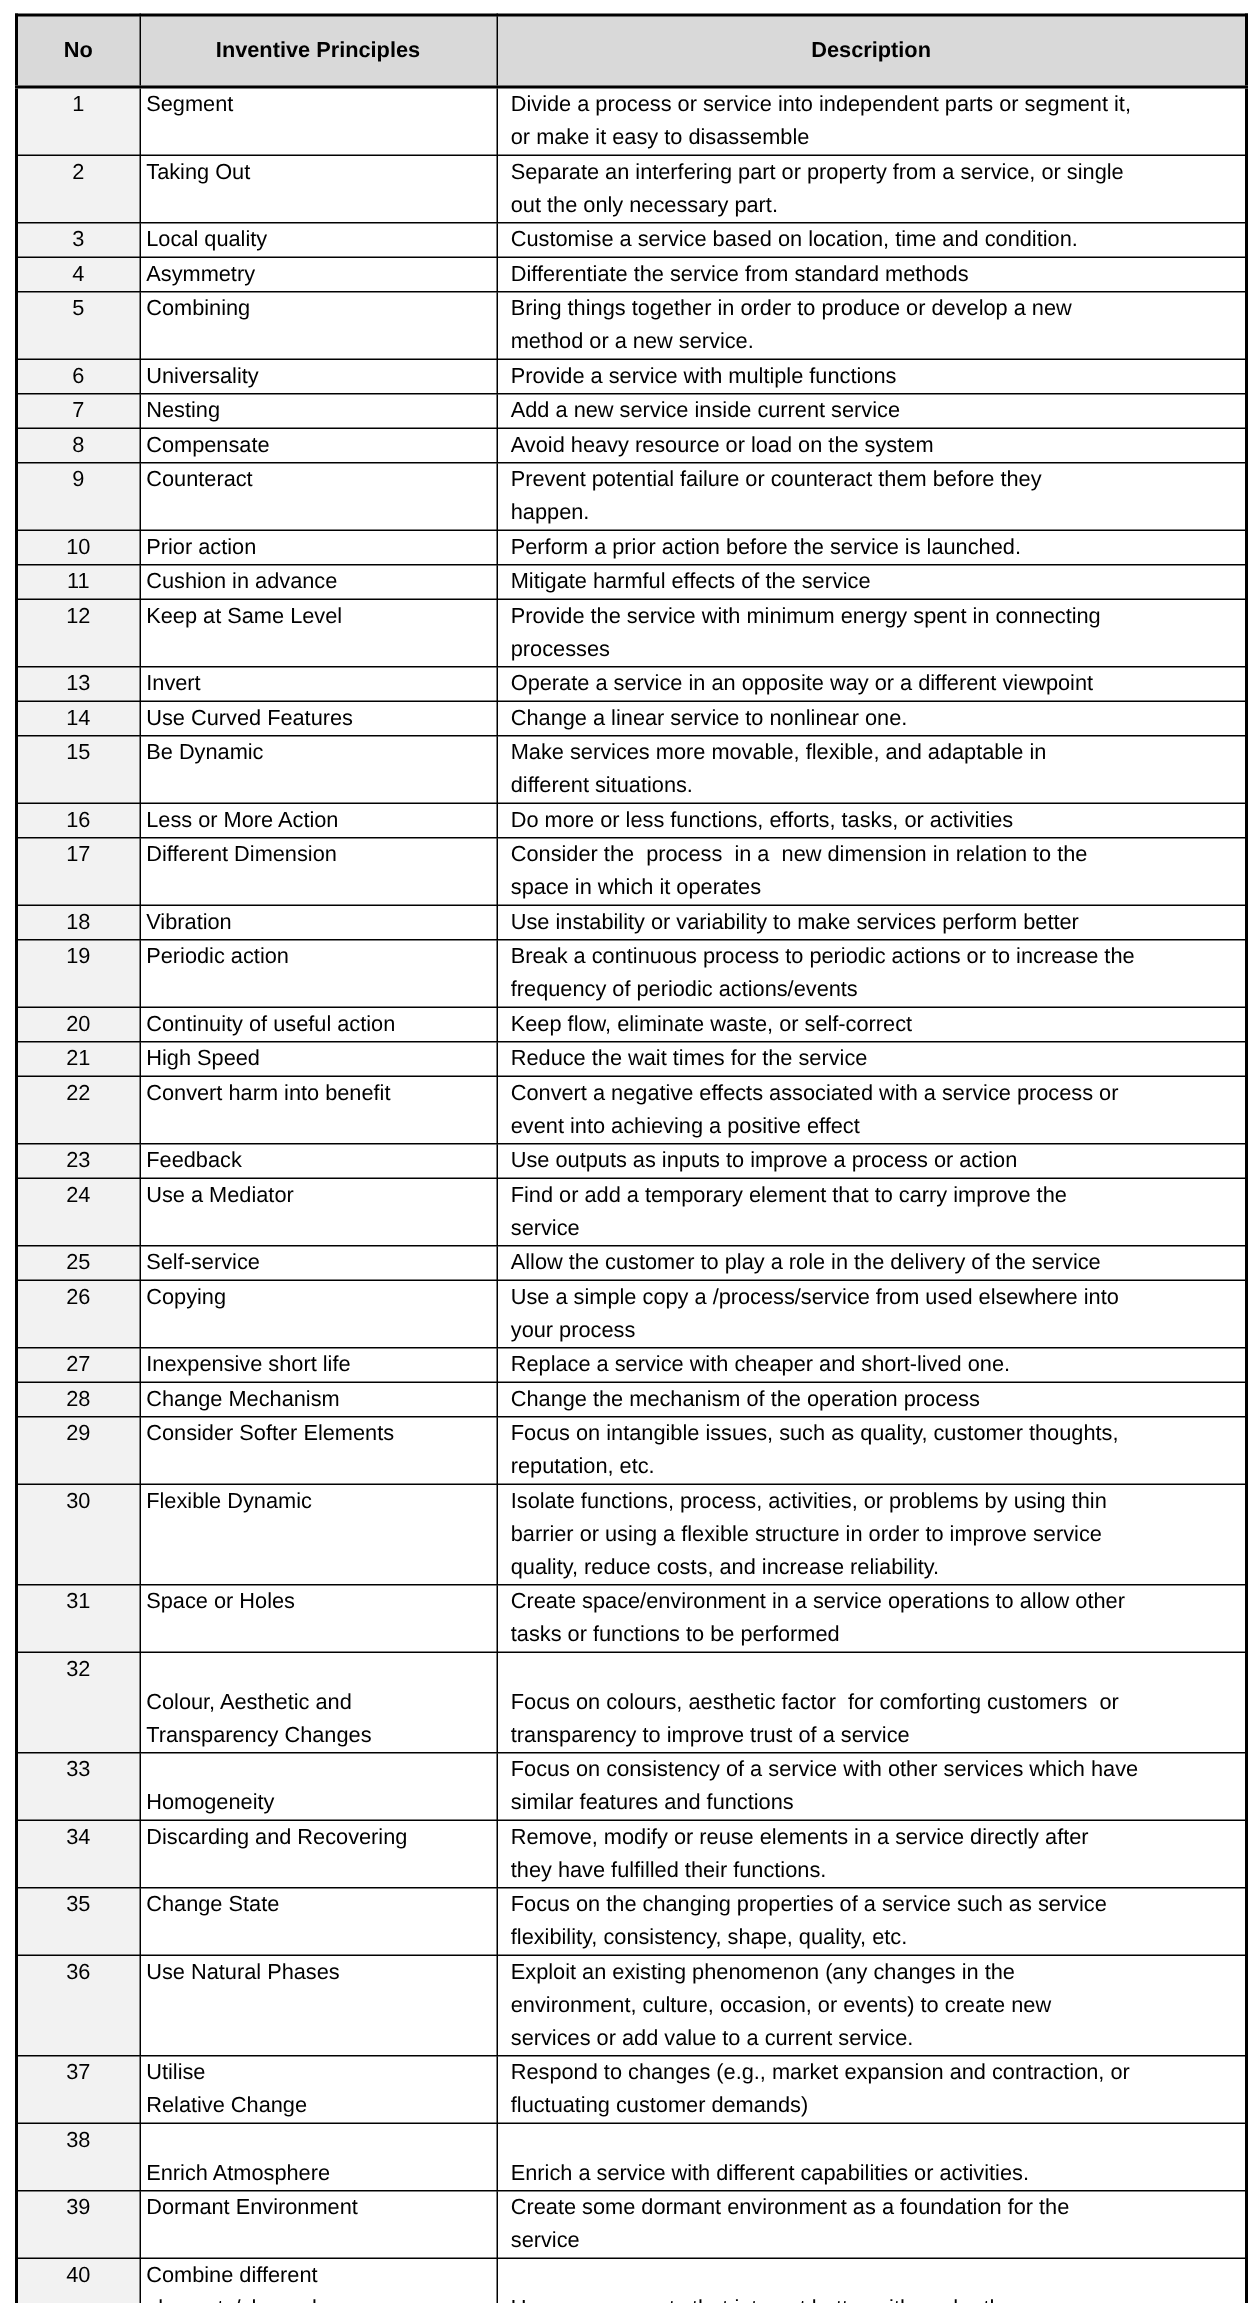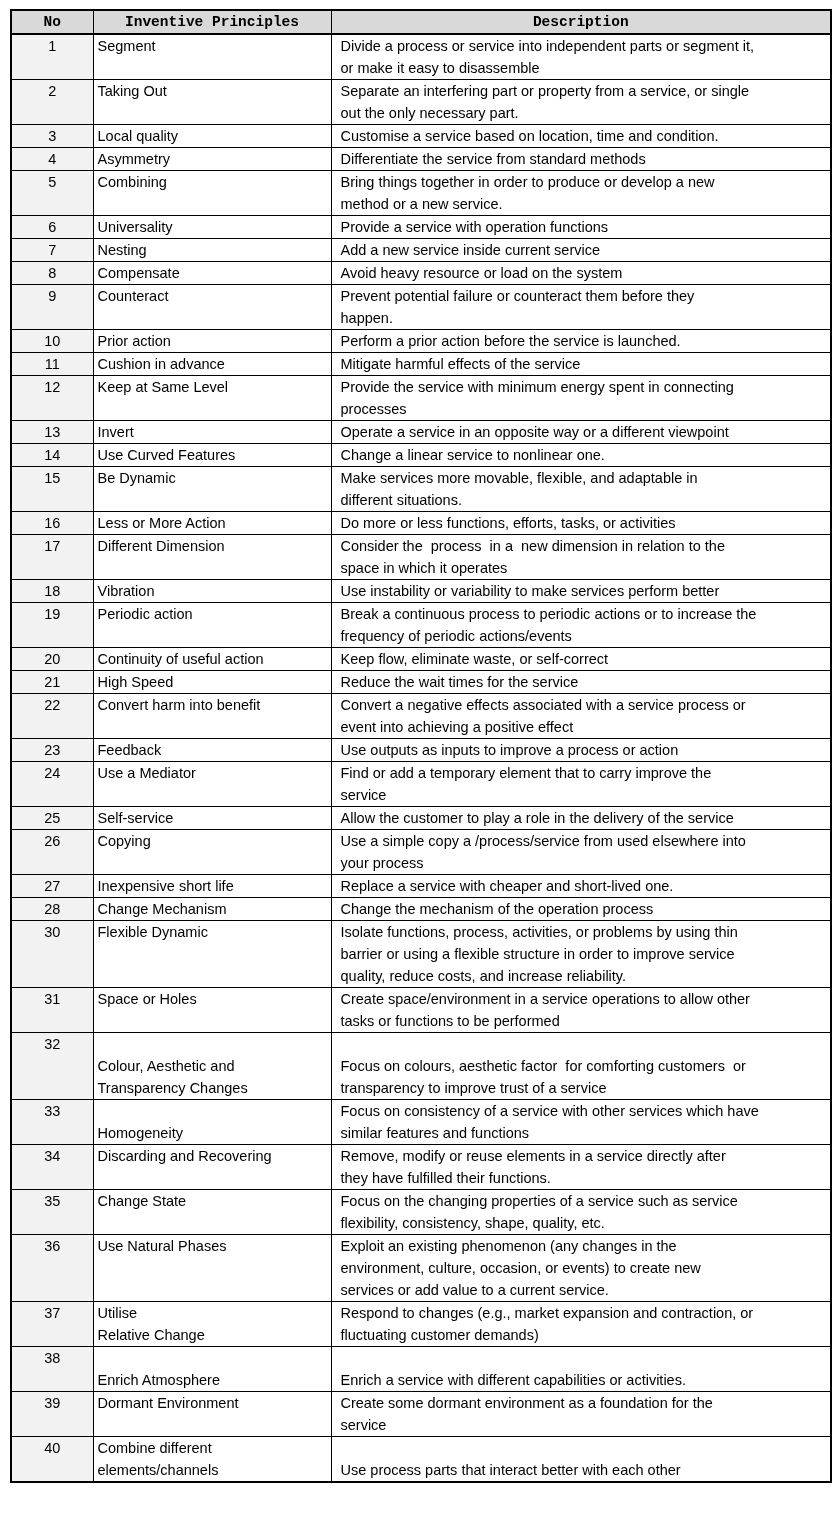"No" th { font-family: Liberation Mono, monospace -> none; padding: 0 2px -> 12px 2px }
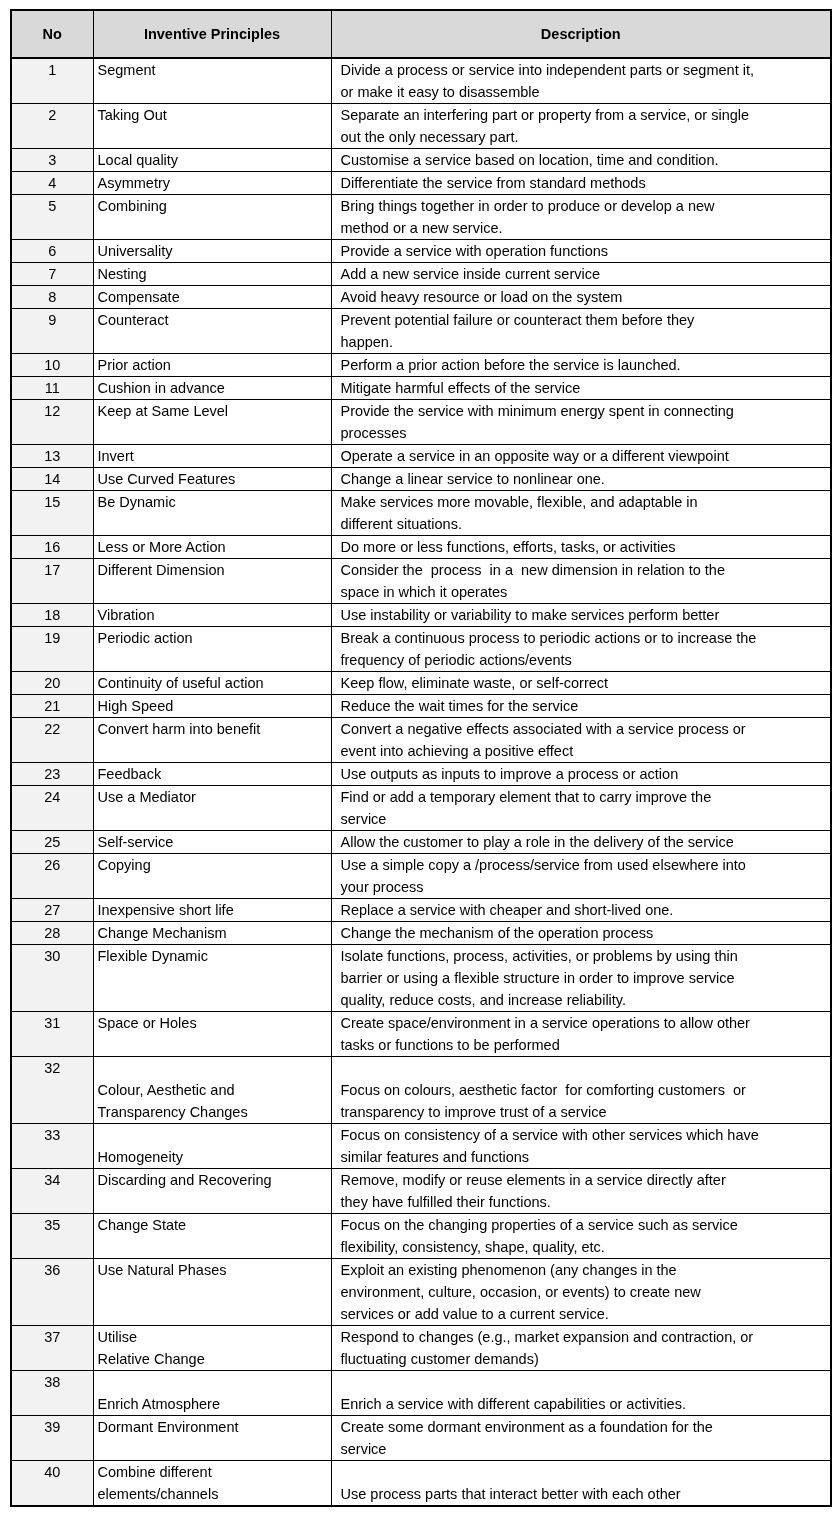"Provide a service with operation" td { text: operation -> multiple }
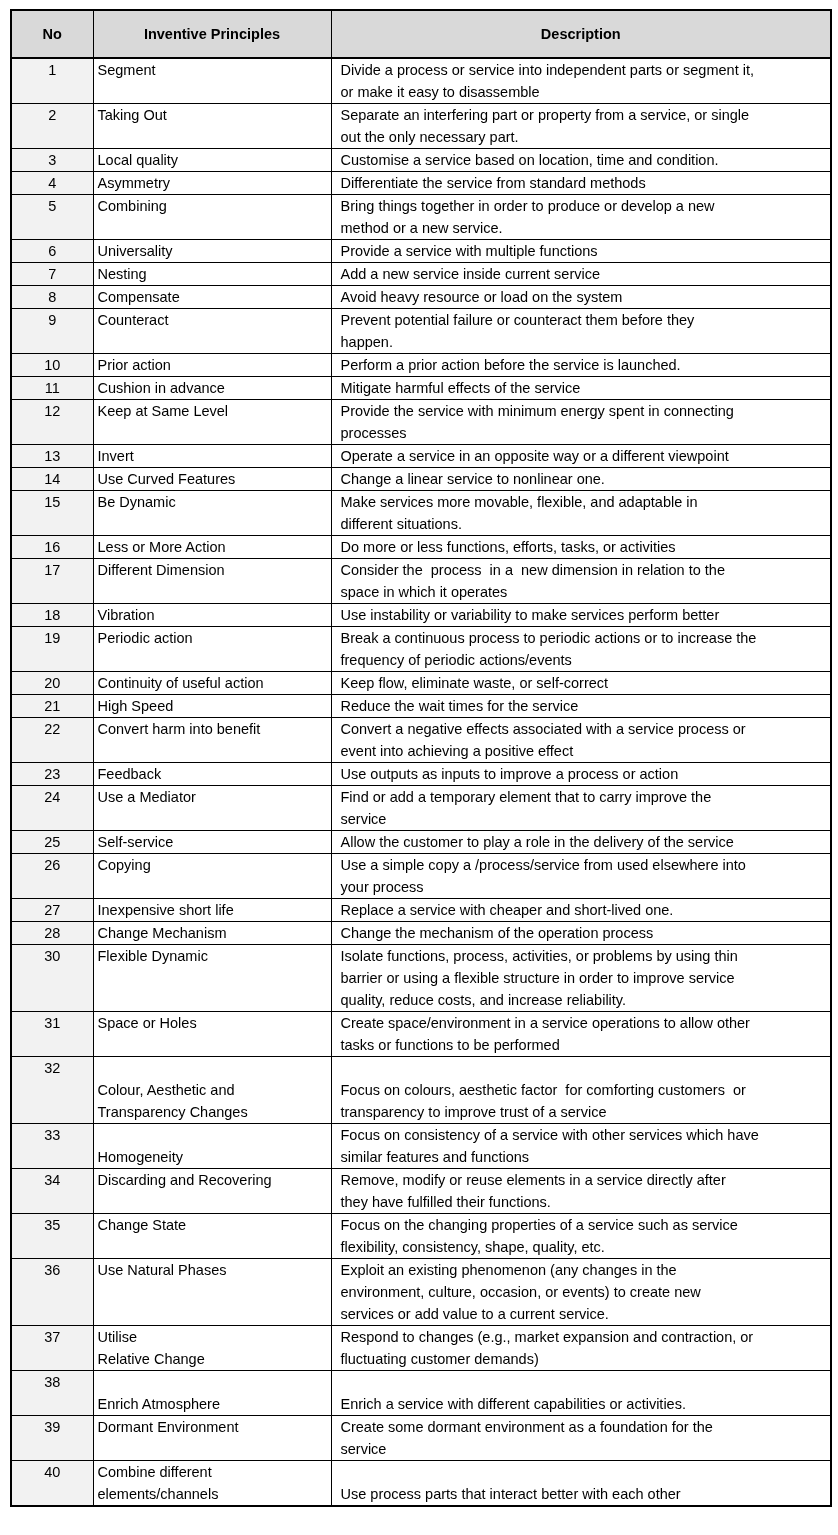"29" tr { html: none -> <tr> <td>29</td> <td>Consider Softer Elements</td> <td>Focus on intangible issues, such as quality, customer thoughts, reputation, etc.</td> </tr> }
